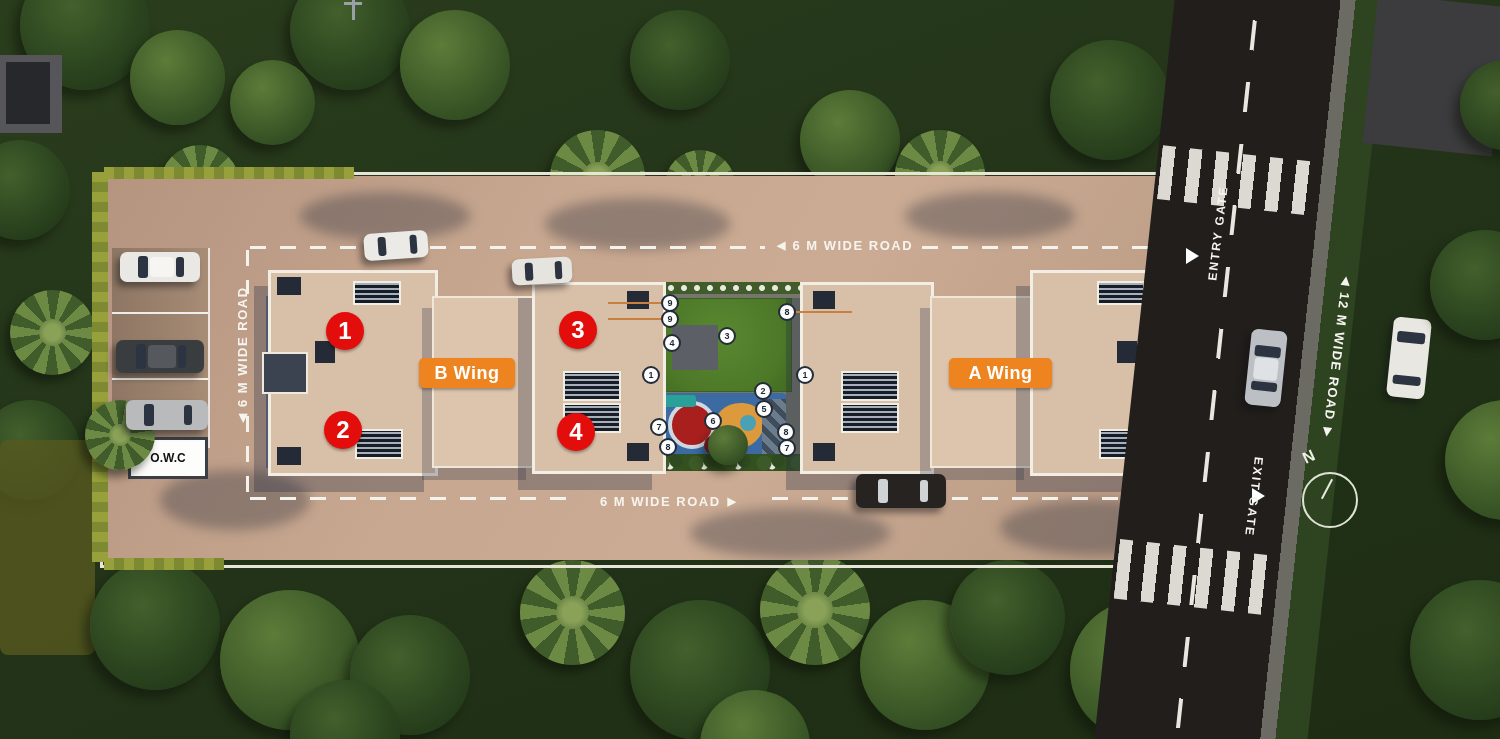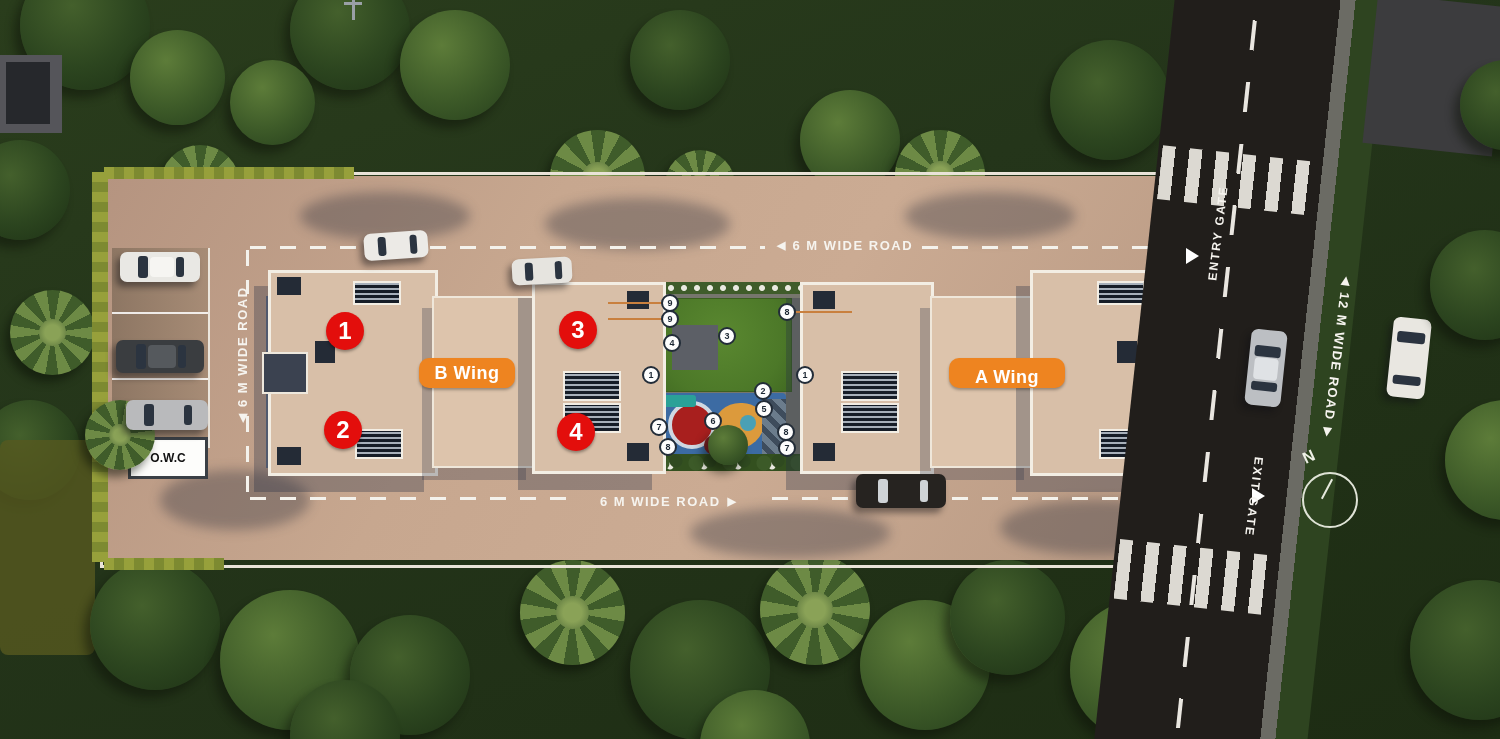"B Wing" .wing-label { border-radius: 10px -> 5px }
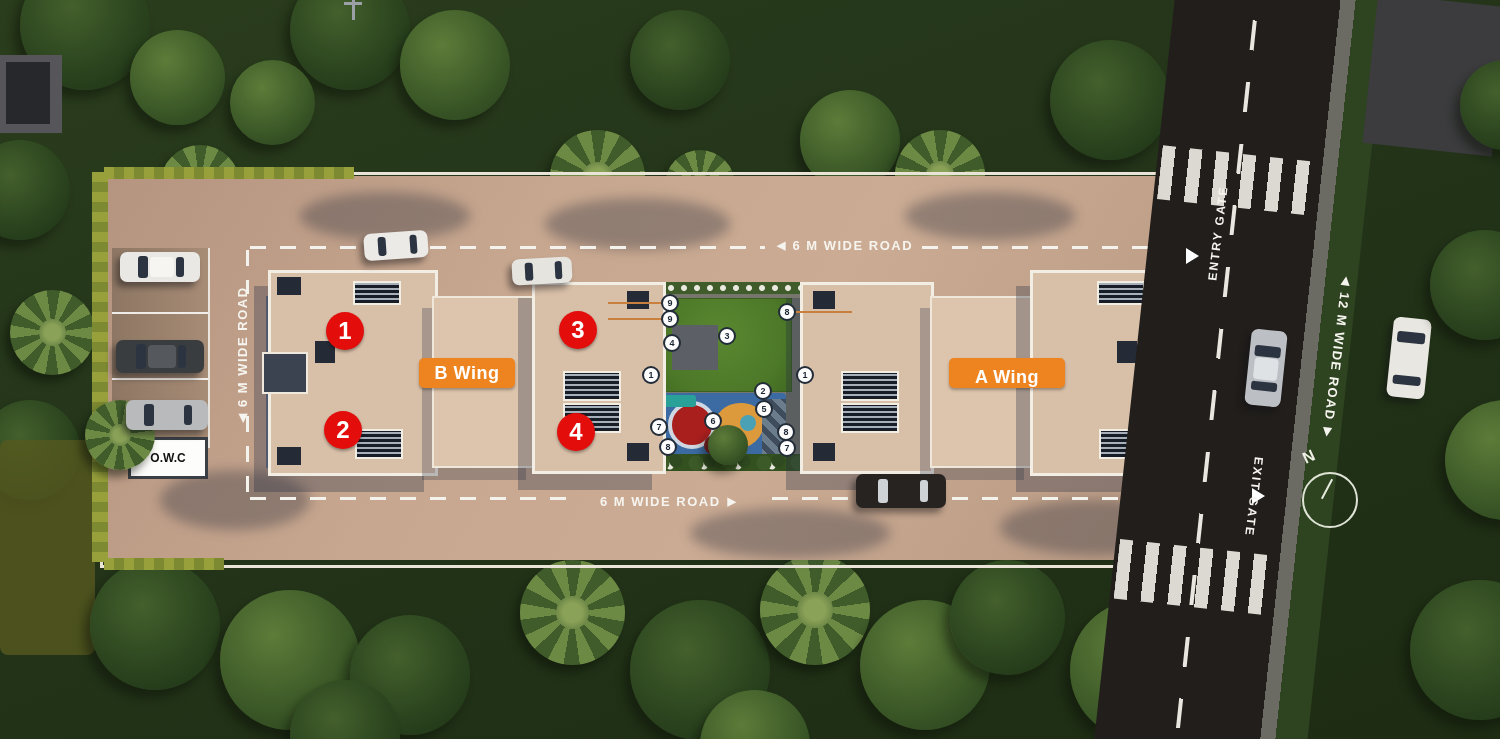"A Wing" div.wing-label { align-items: flex-end -> none; width: 116px -> 103px }
